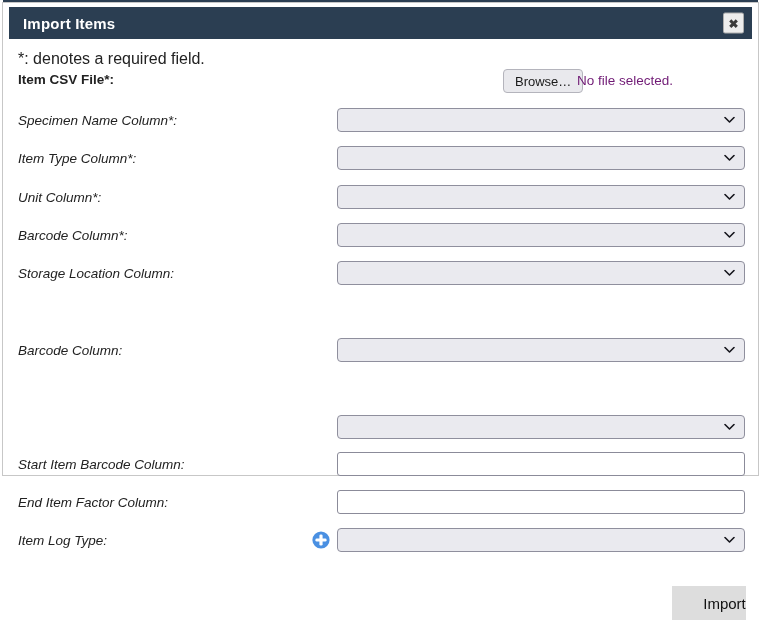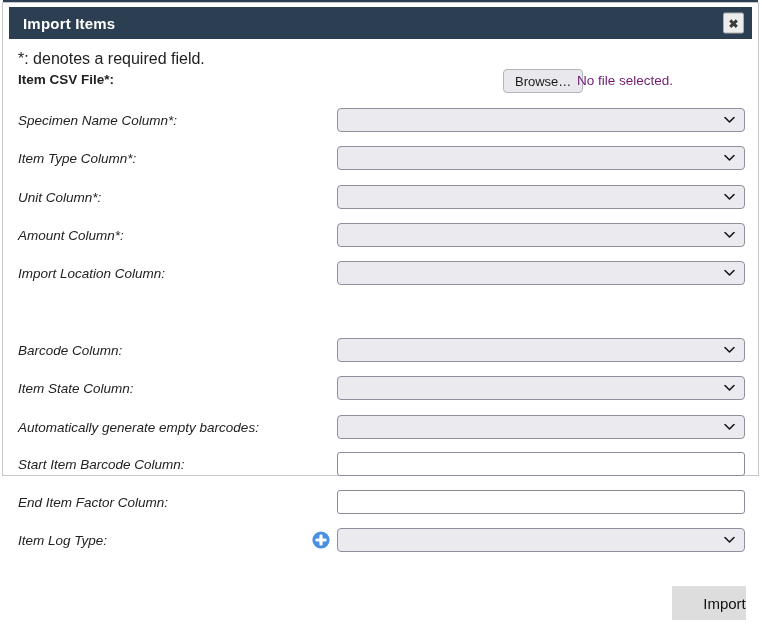"Amount Column*:" span.lbl { text: Amount -> Barcode }
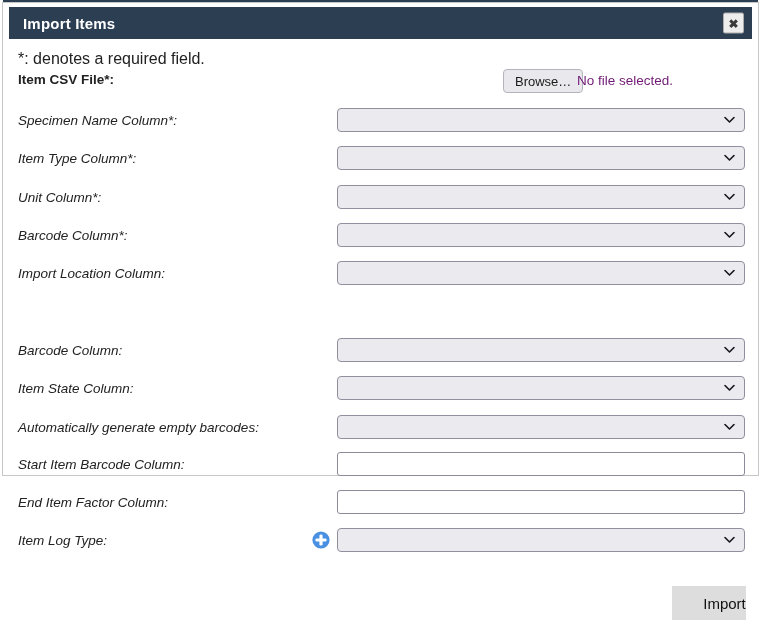"Import Location Column:" span.lbl { text: Import -> Storage }
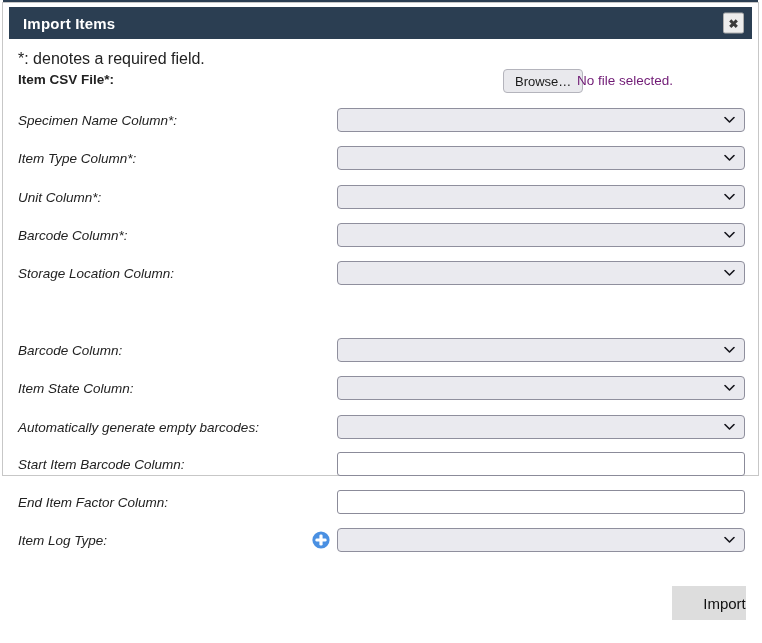"Item State Column:" div.row { html: <div> <span>Item State Column:</span> <div> <span></span> <span> <svg> <path></path> </svg> </span> </div> </div> -> none }
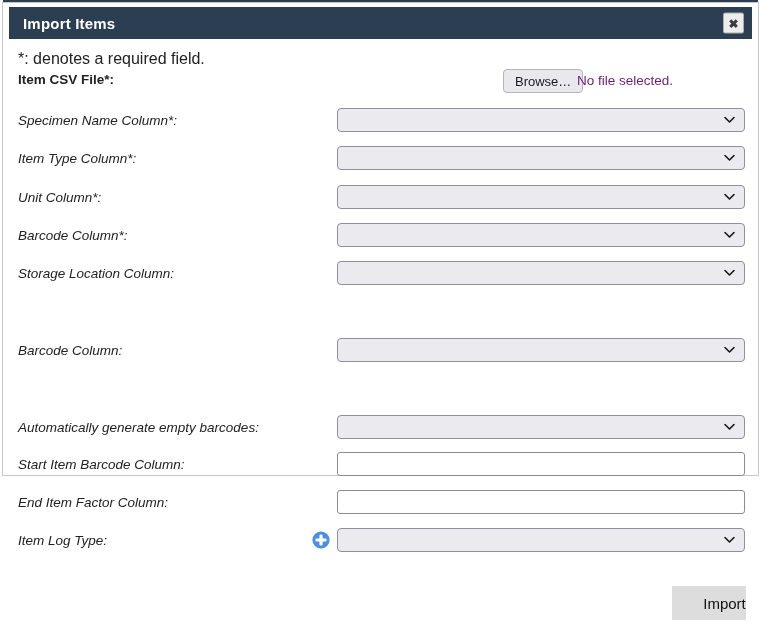"Automatically generate empty barcodes:" span.lbl { html: <span>Automatically generate empty barcodes:</span> -> none }
